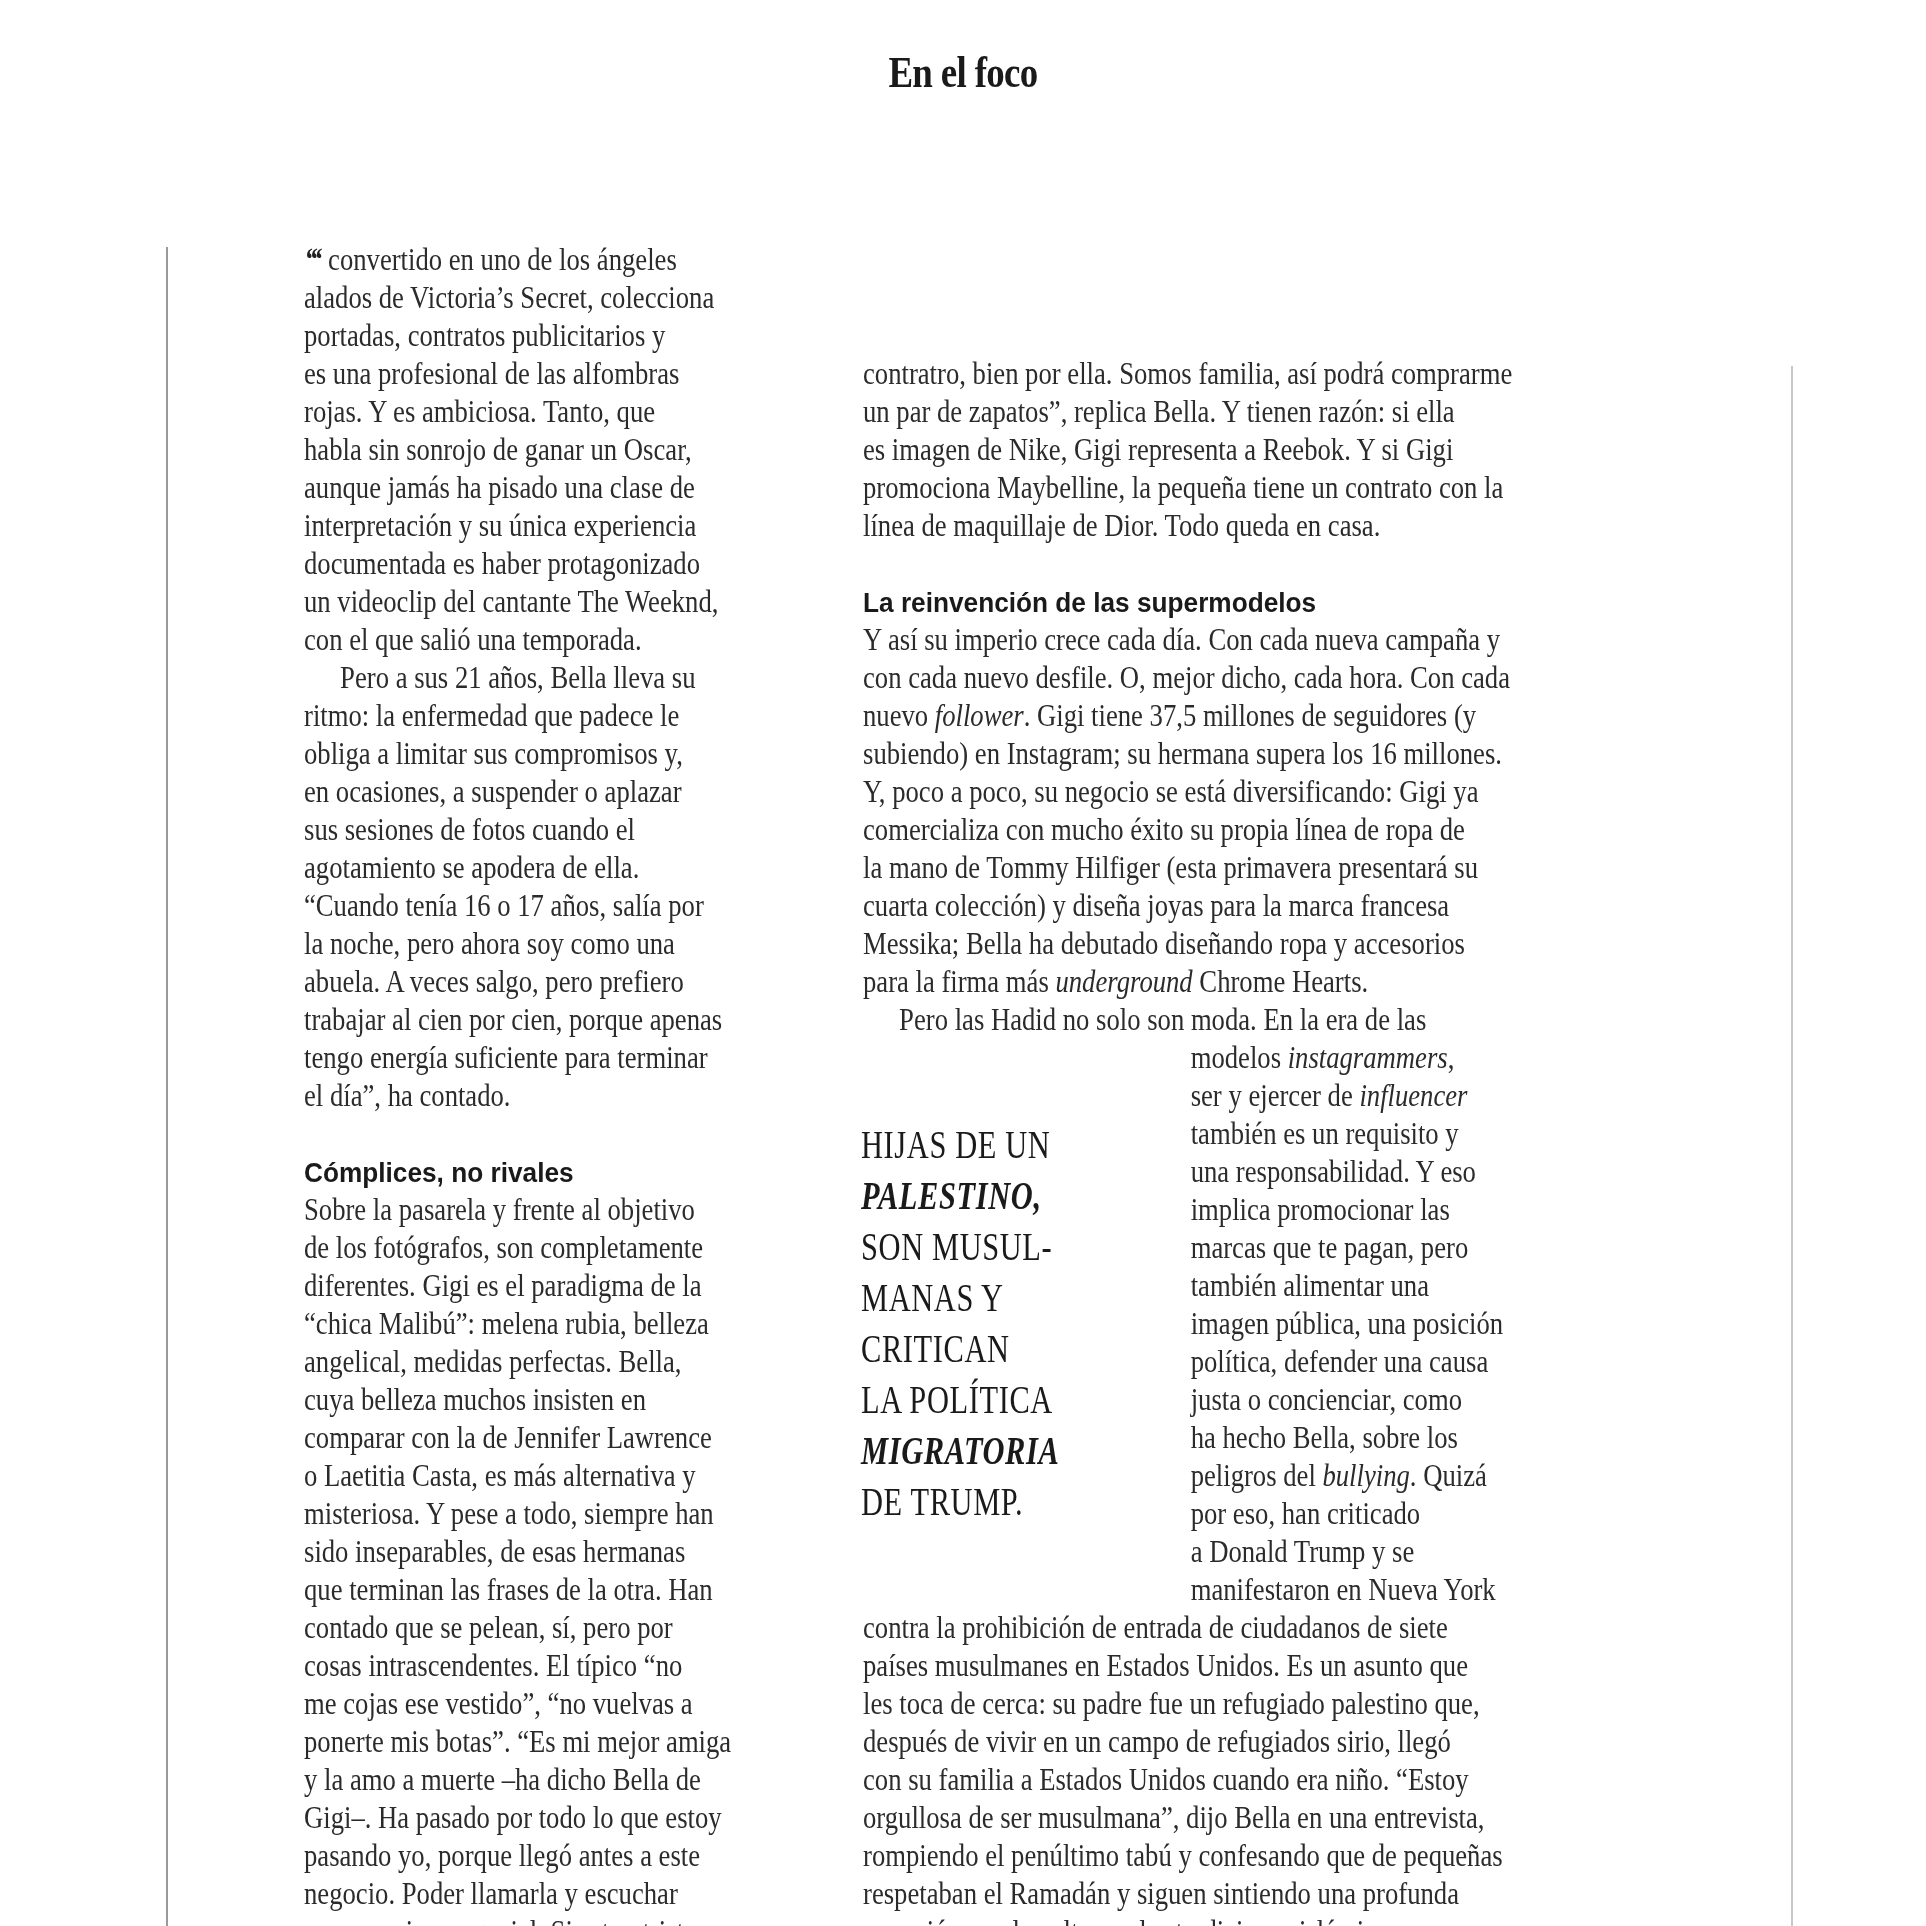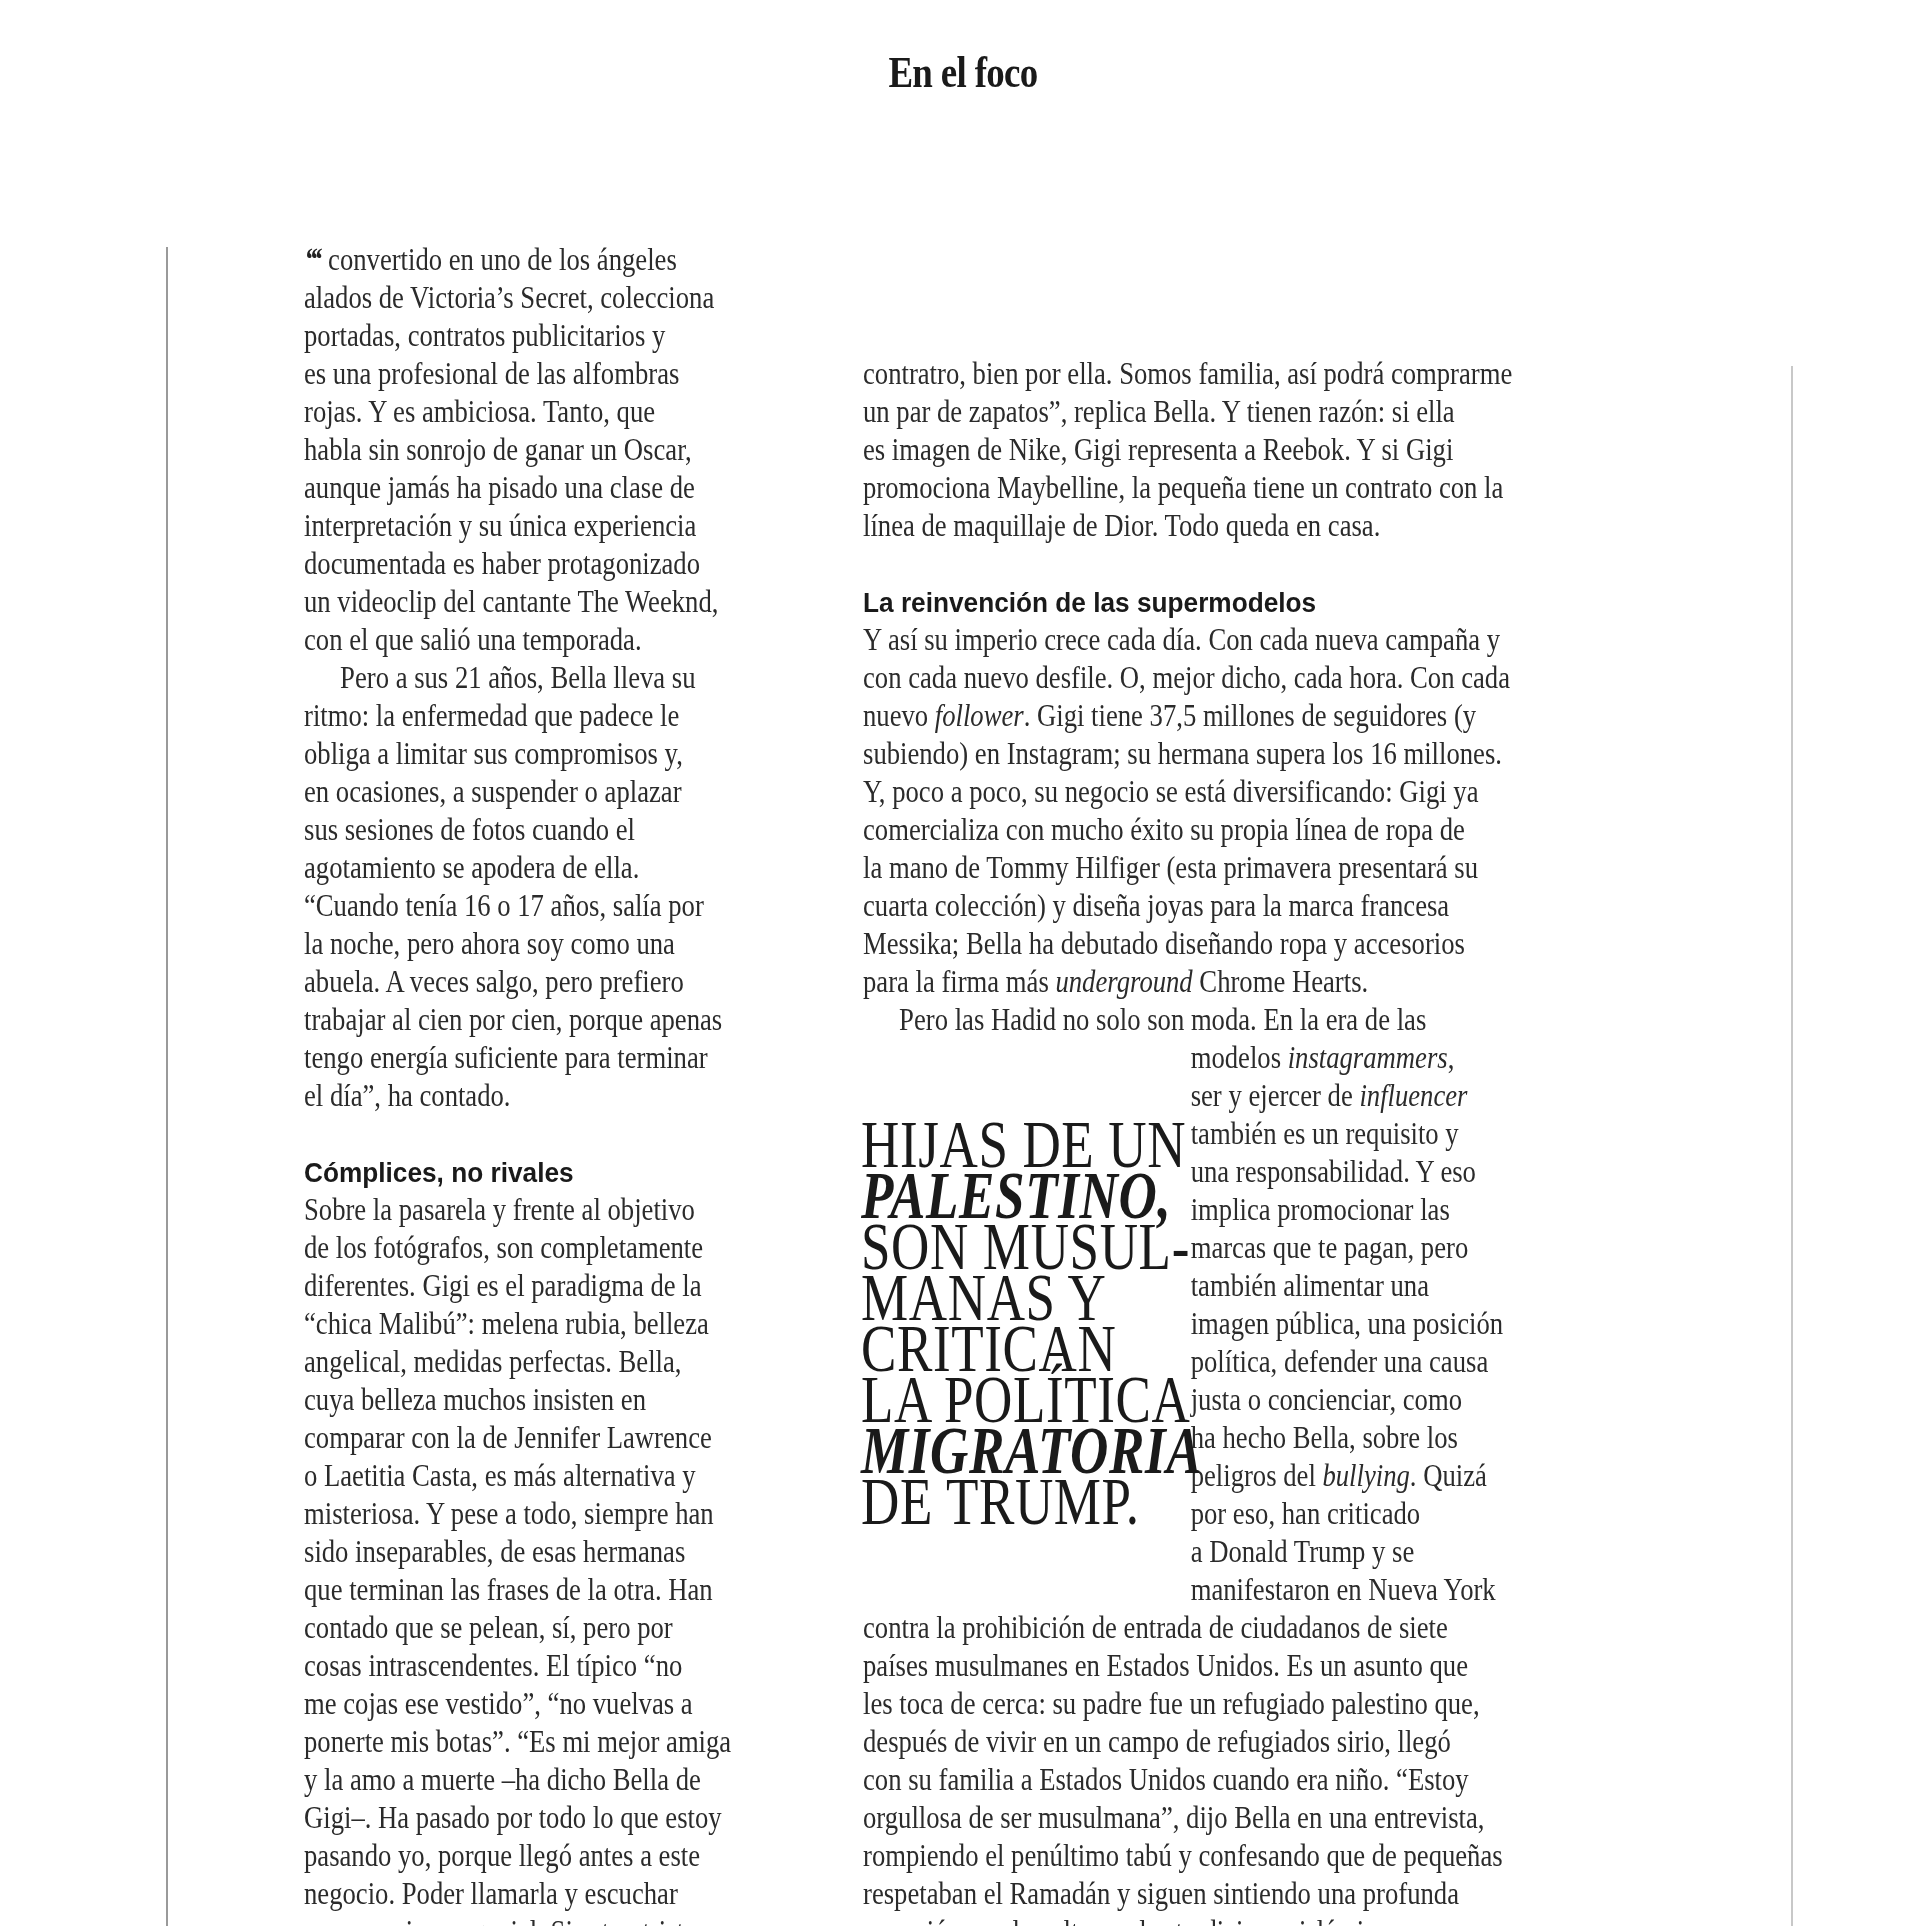"HIJAS DE UN" .pullquote { font-size: 68px -> 39px }
